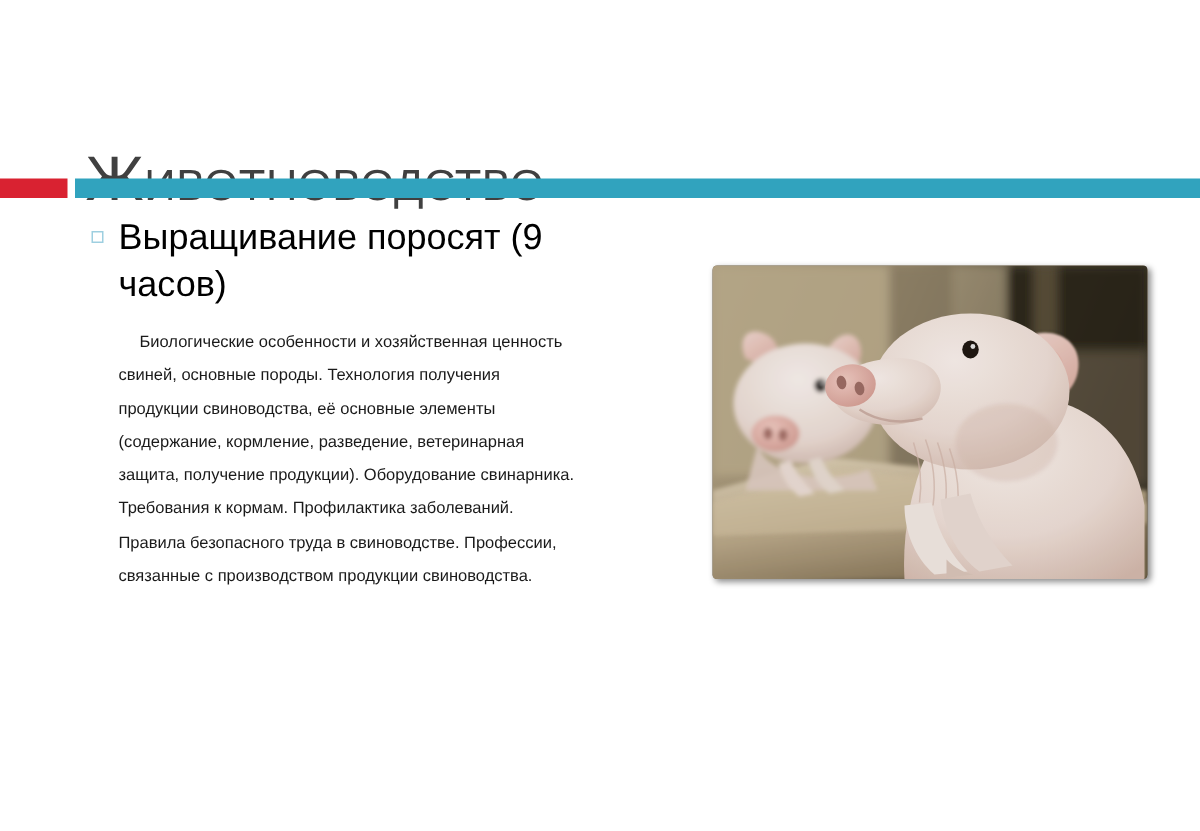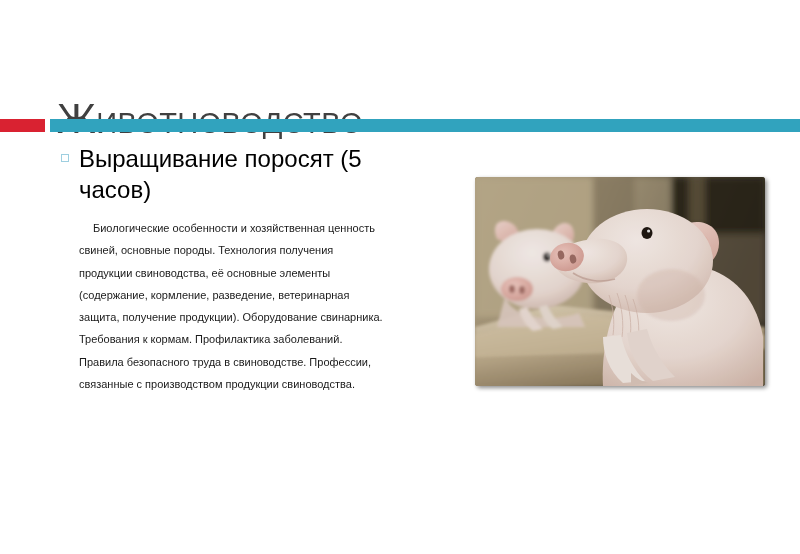"Выращивание поросят (5 часов)" div { text: 5 -> 9 }
